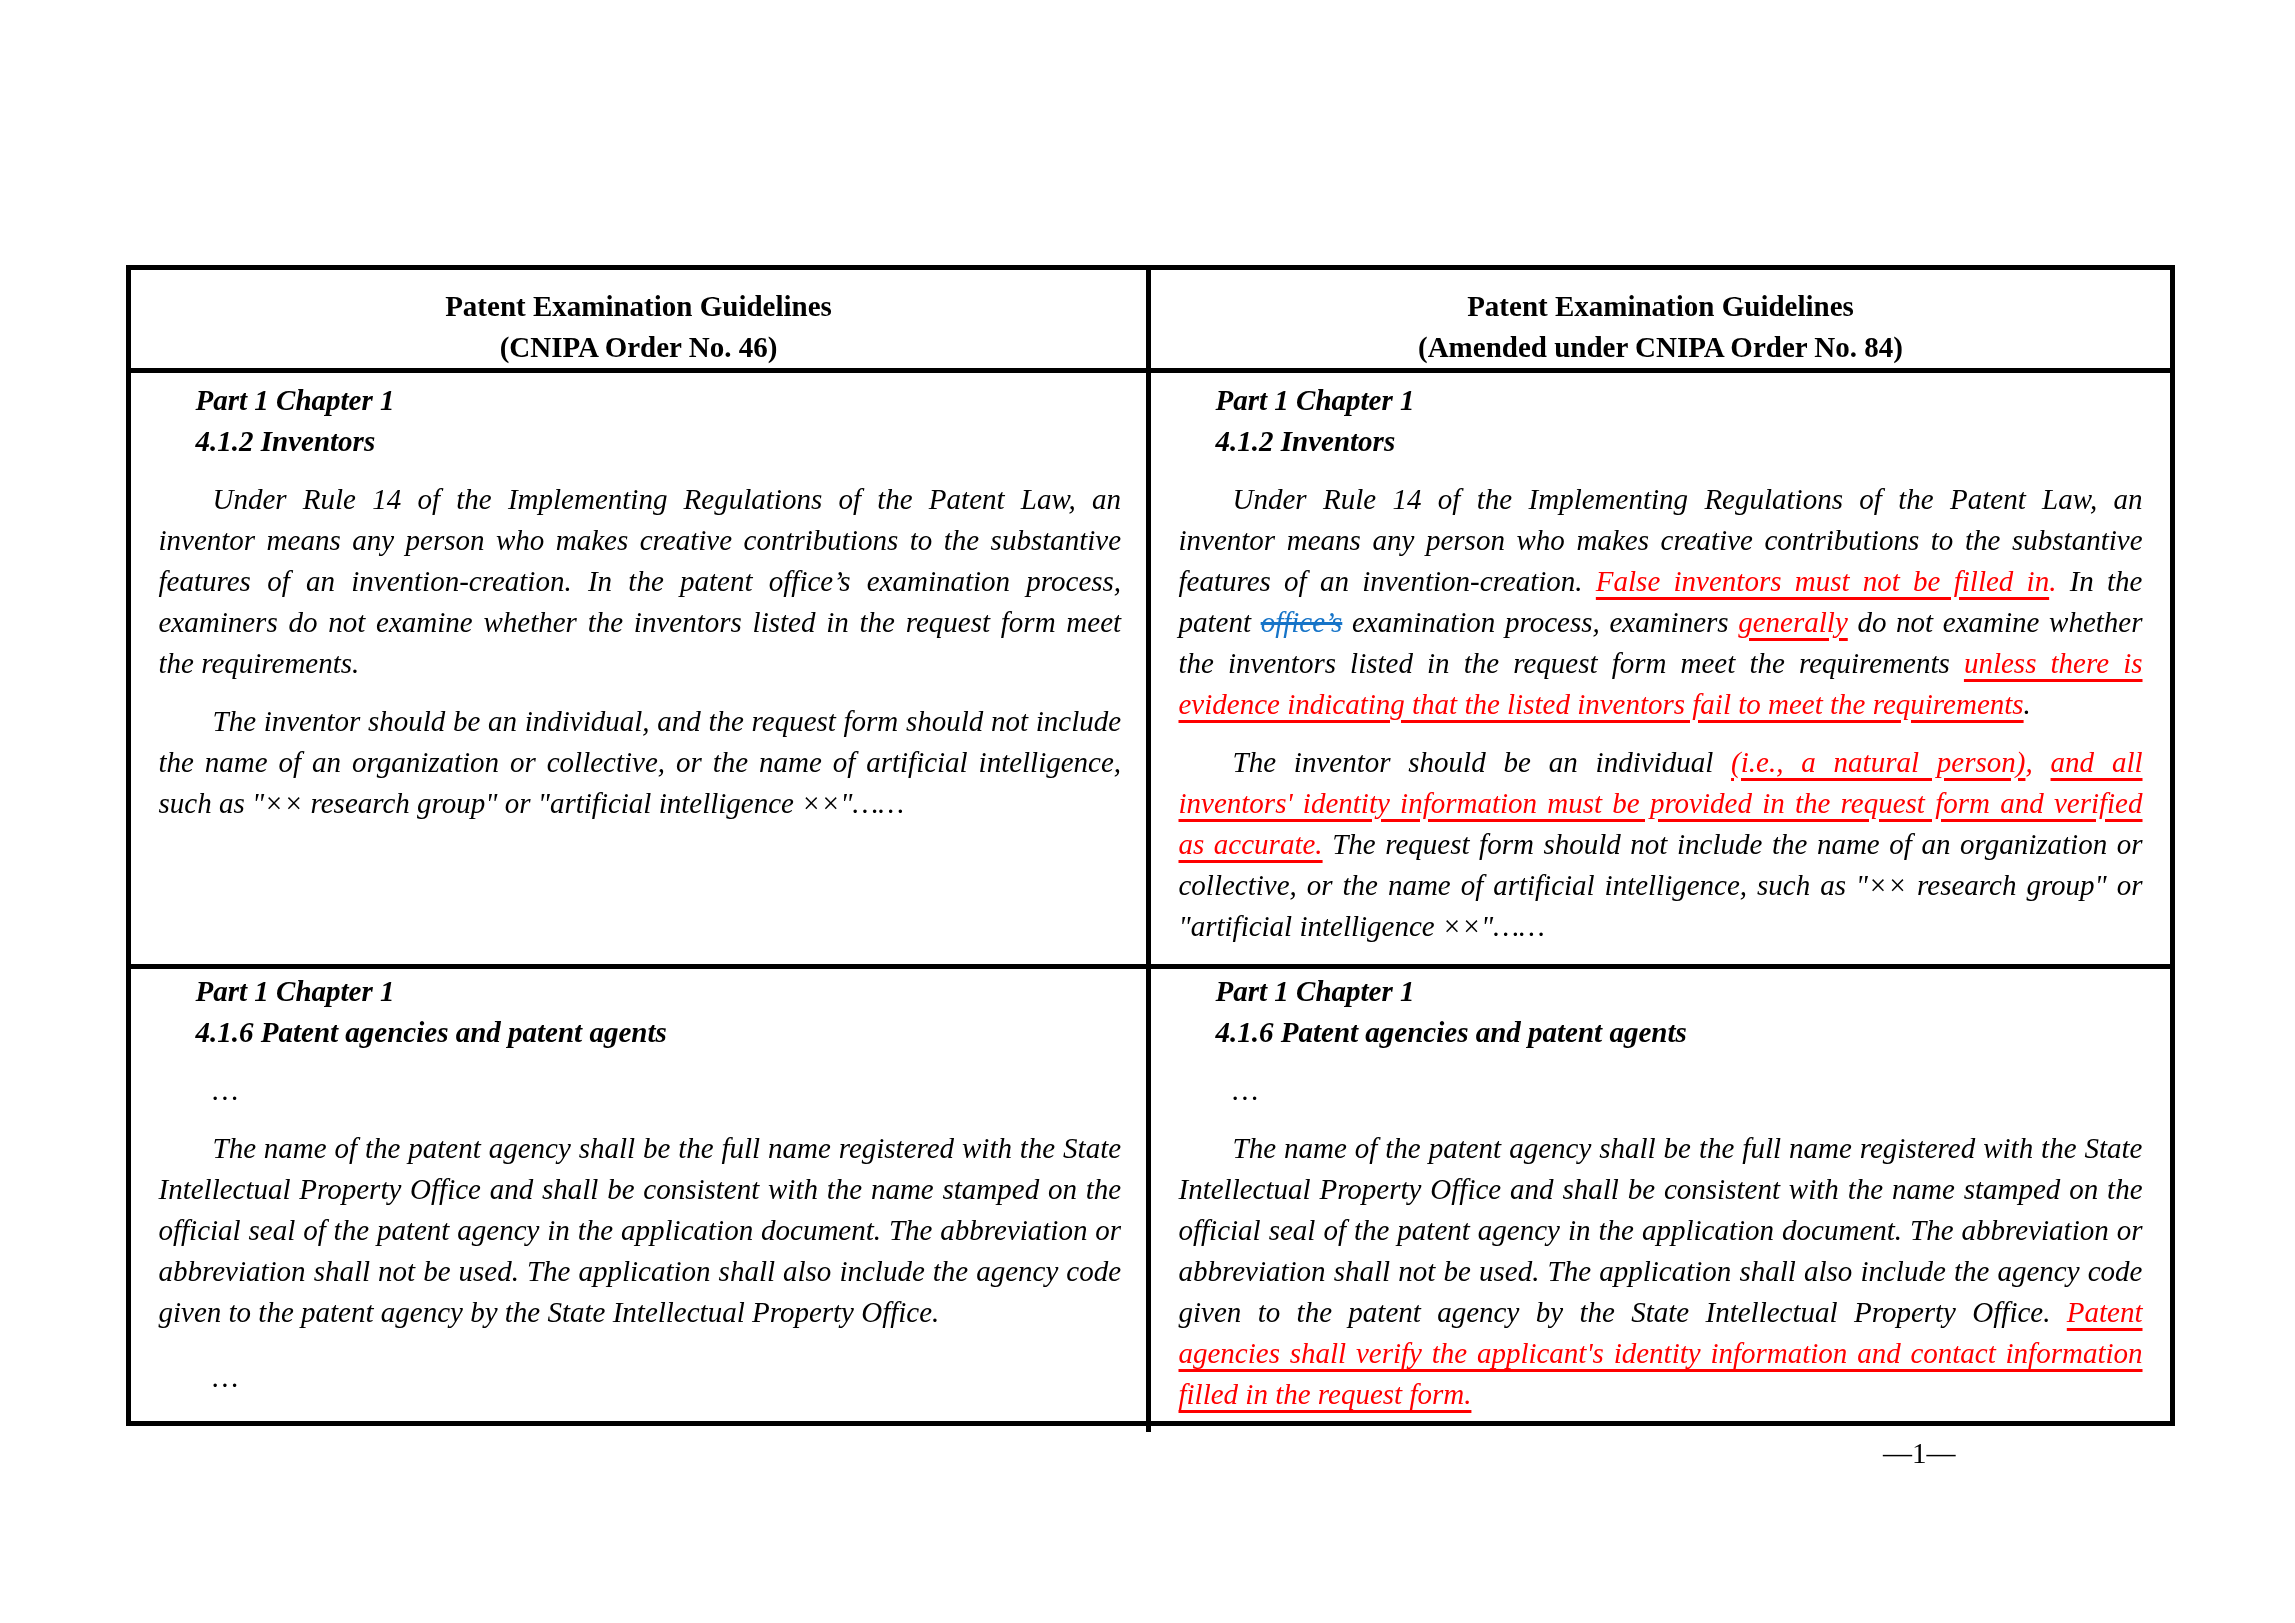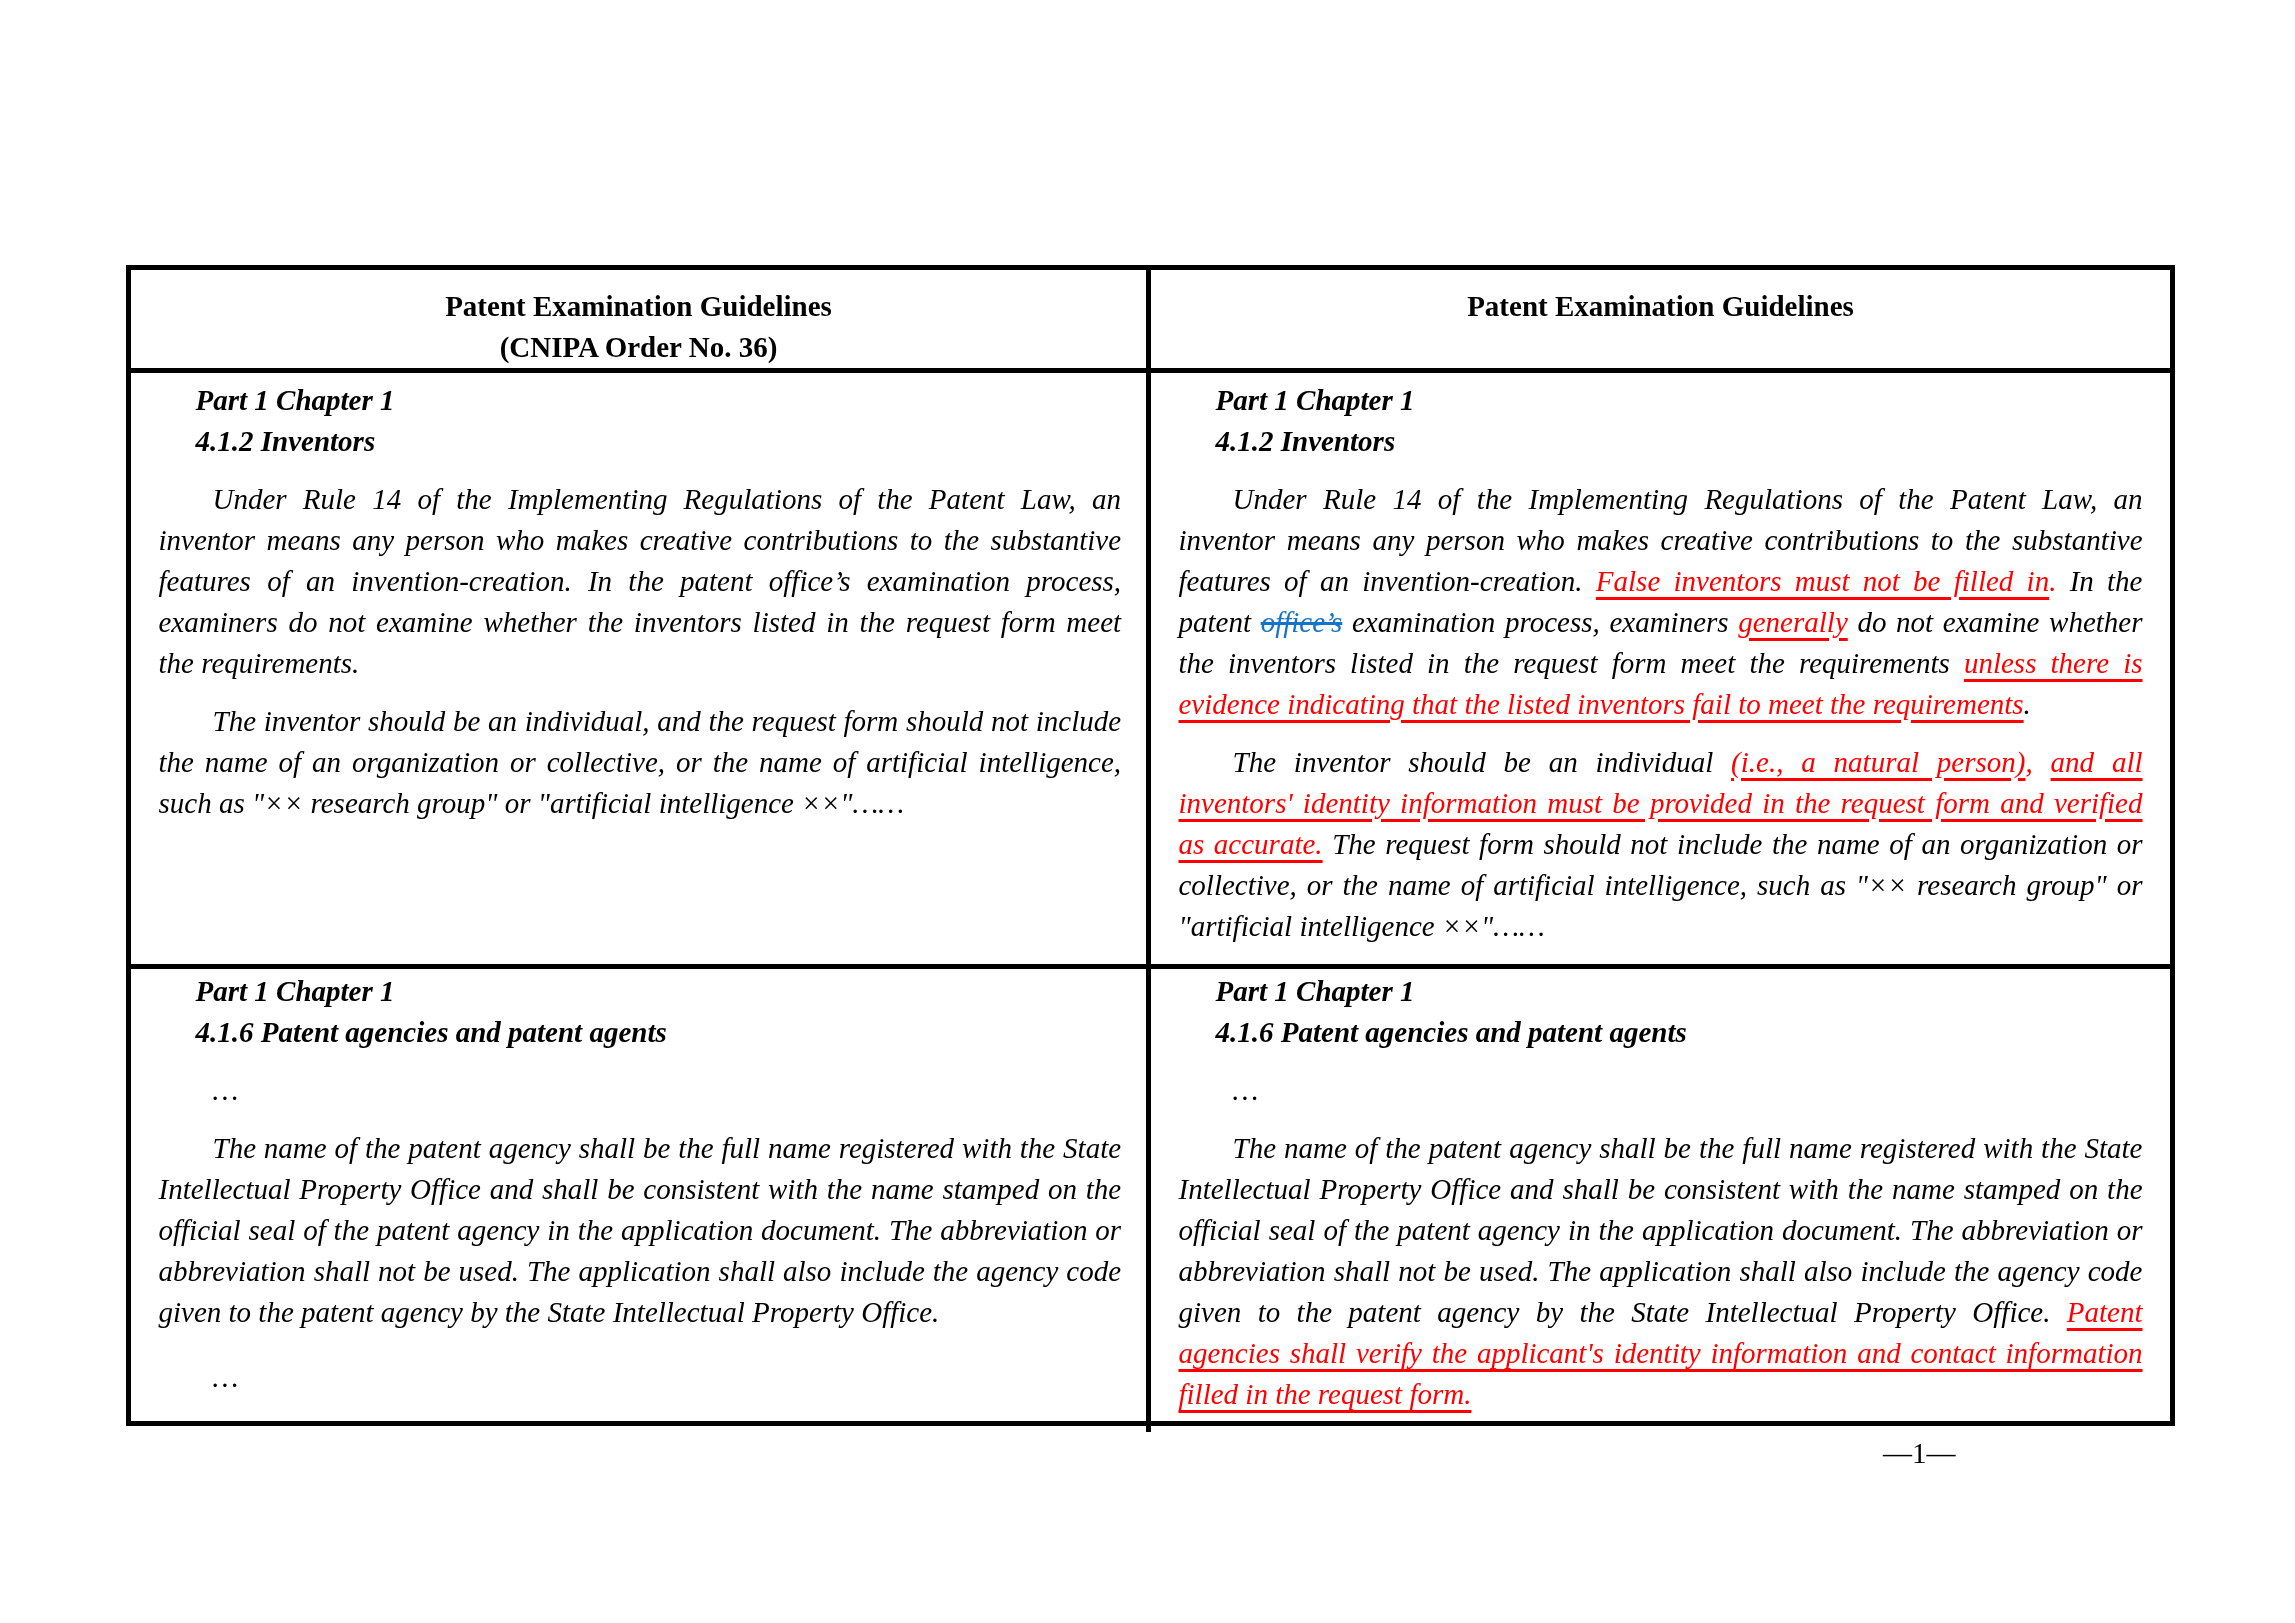"(CNIPA Order No. 36)" div { text: 36 -> 46 }
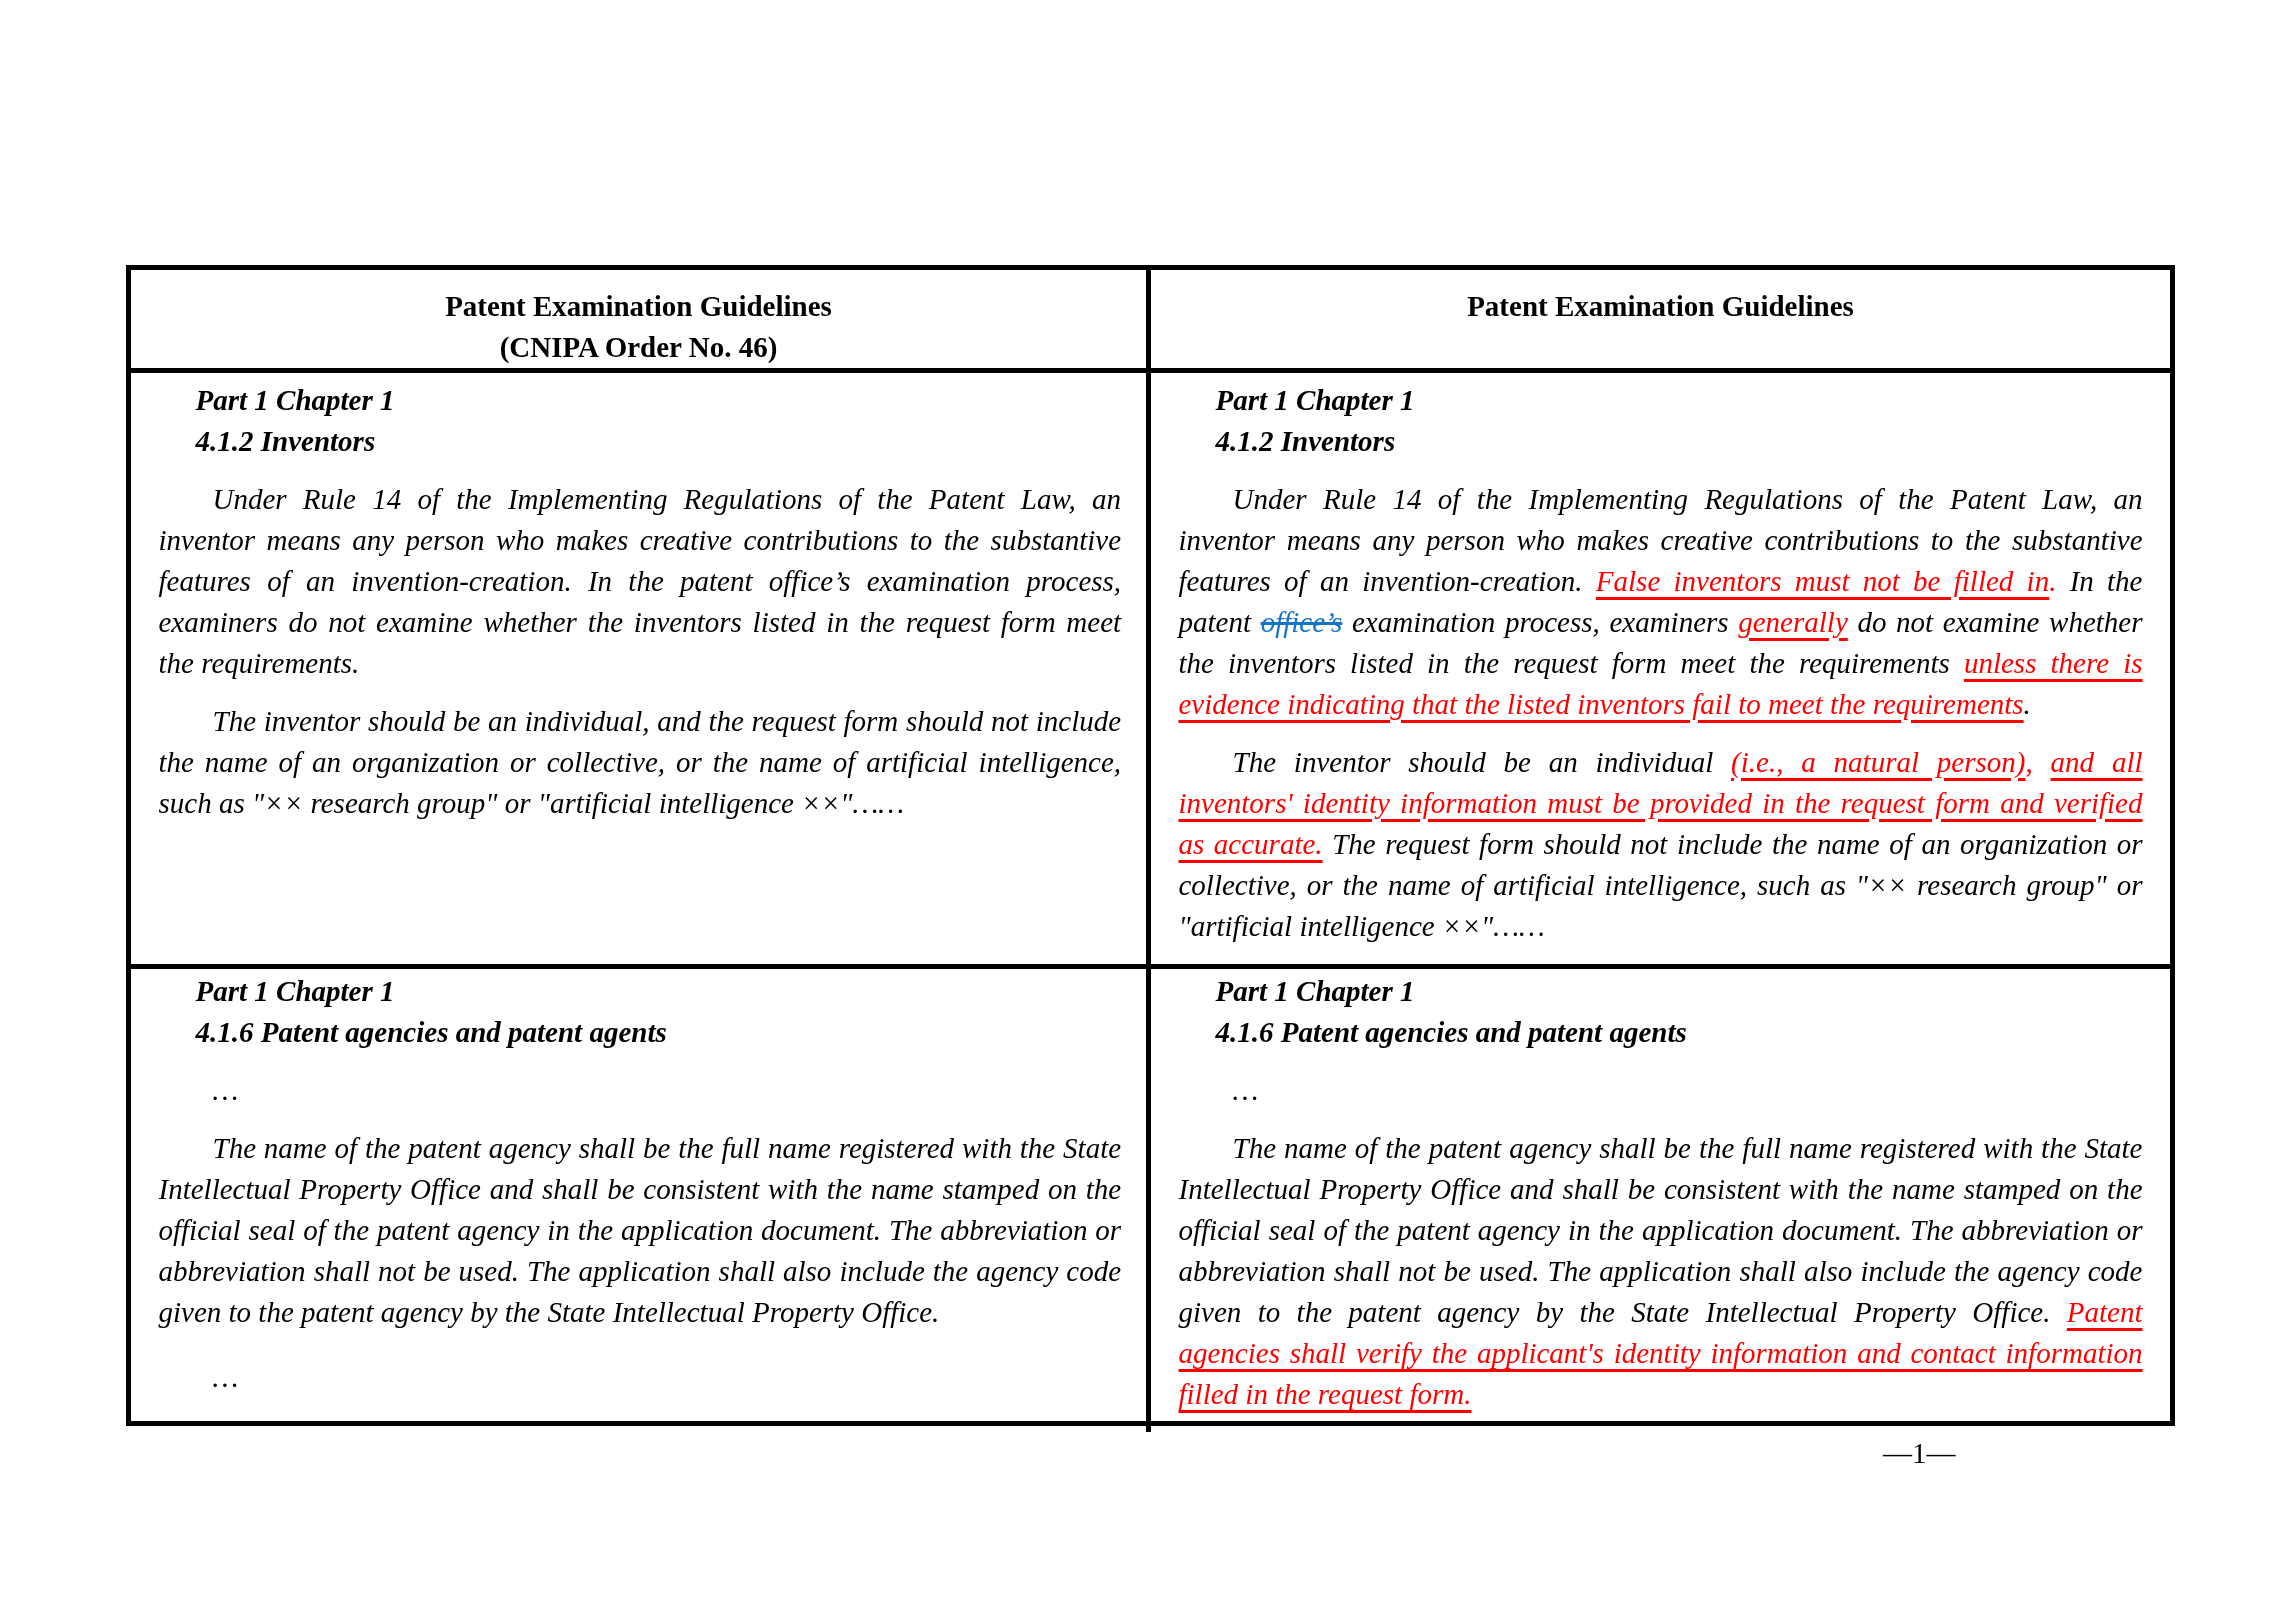"(Amended under CNIPA Order No." div { html: none -> <div>(Amended under CNIPA Order No. 84)</div> }
